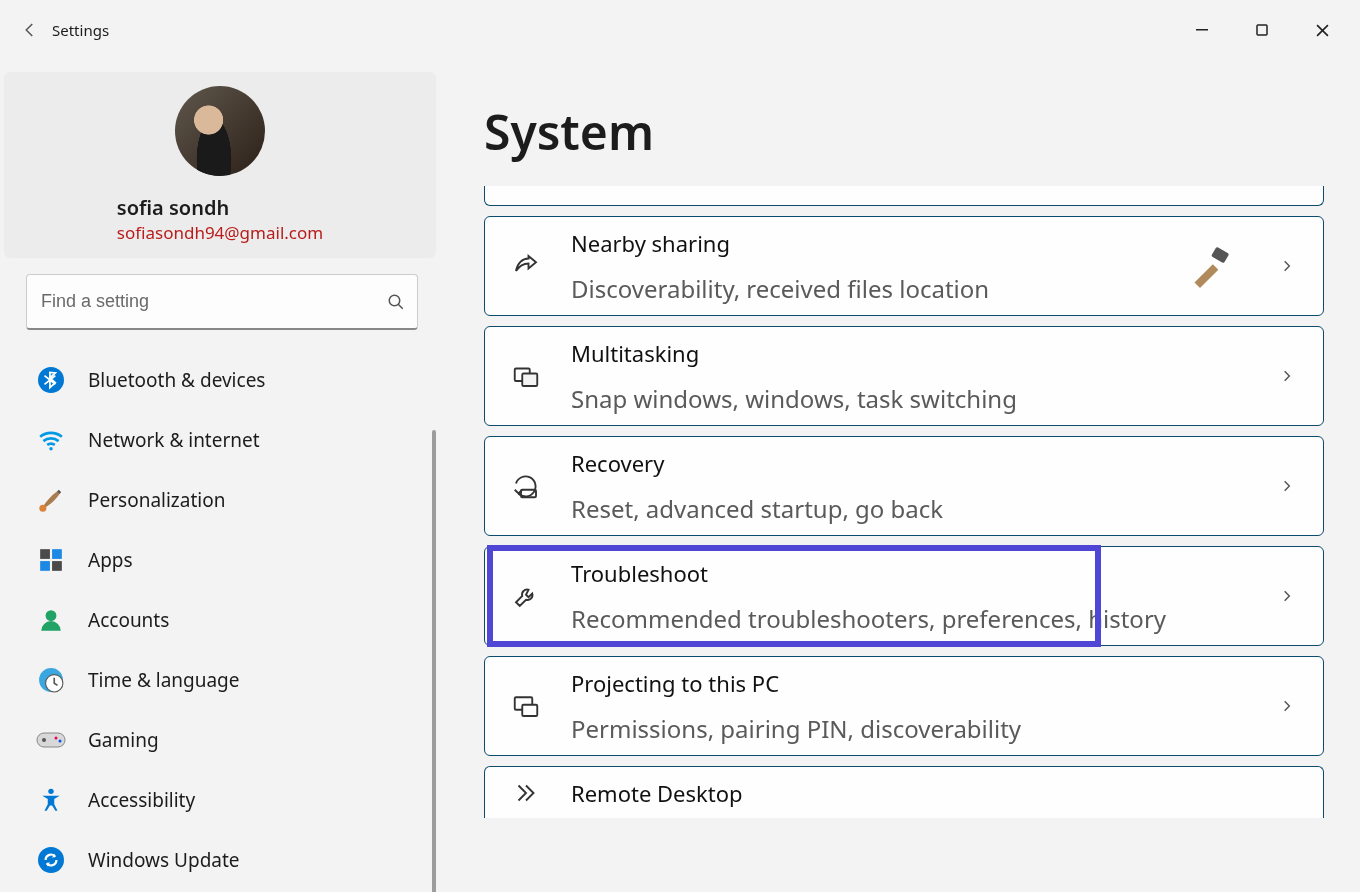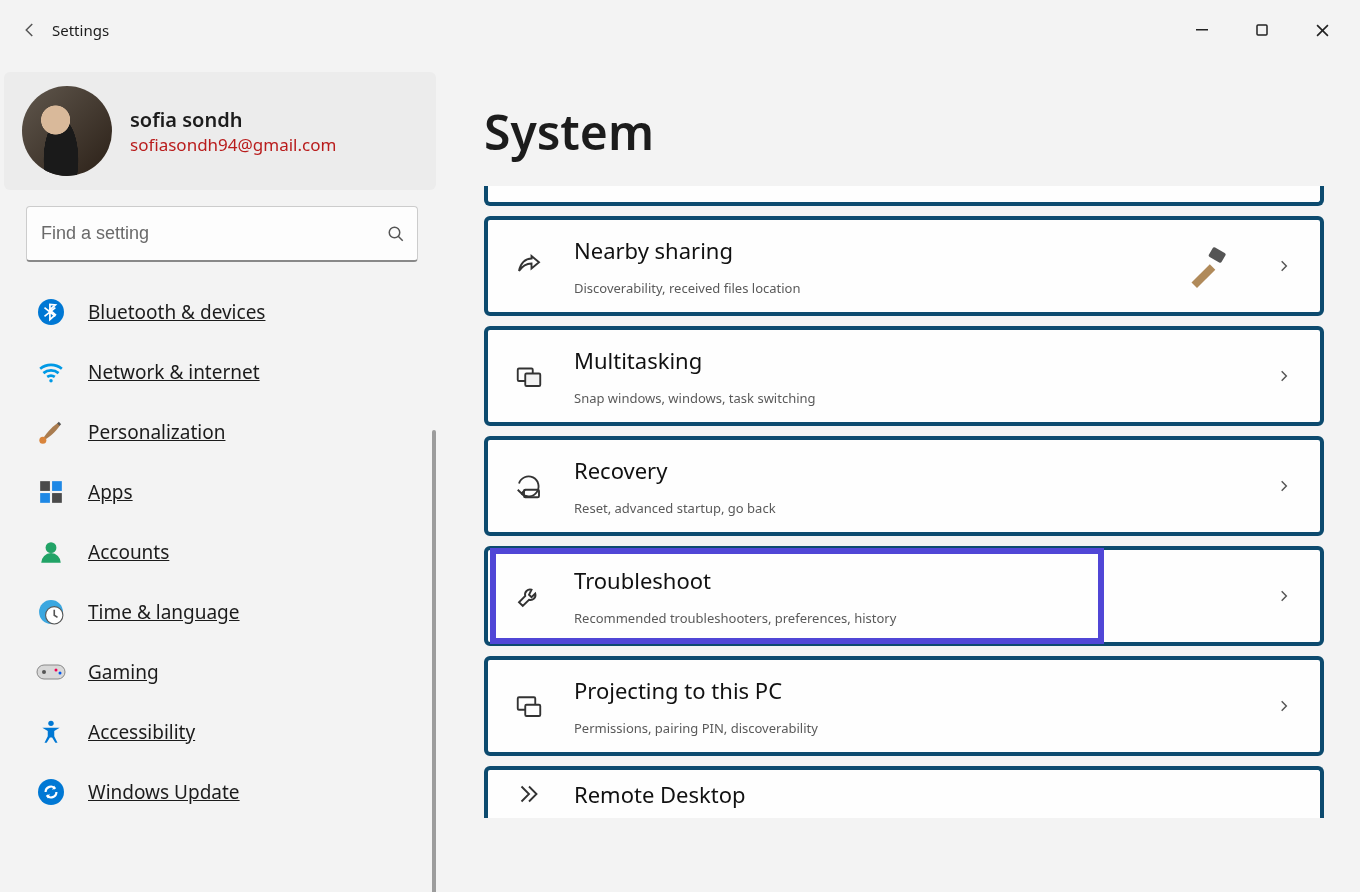"sofia sondh" .user-card { flex-direction: none -> column }
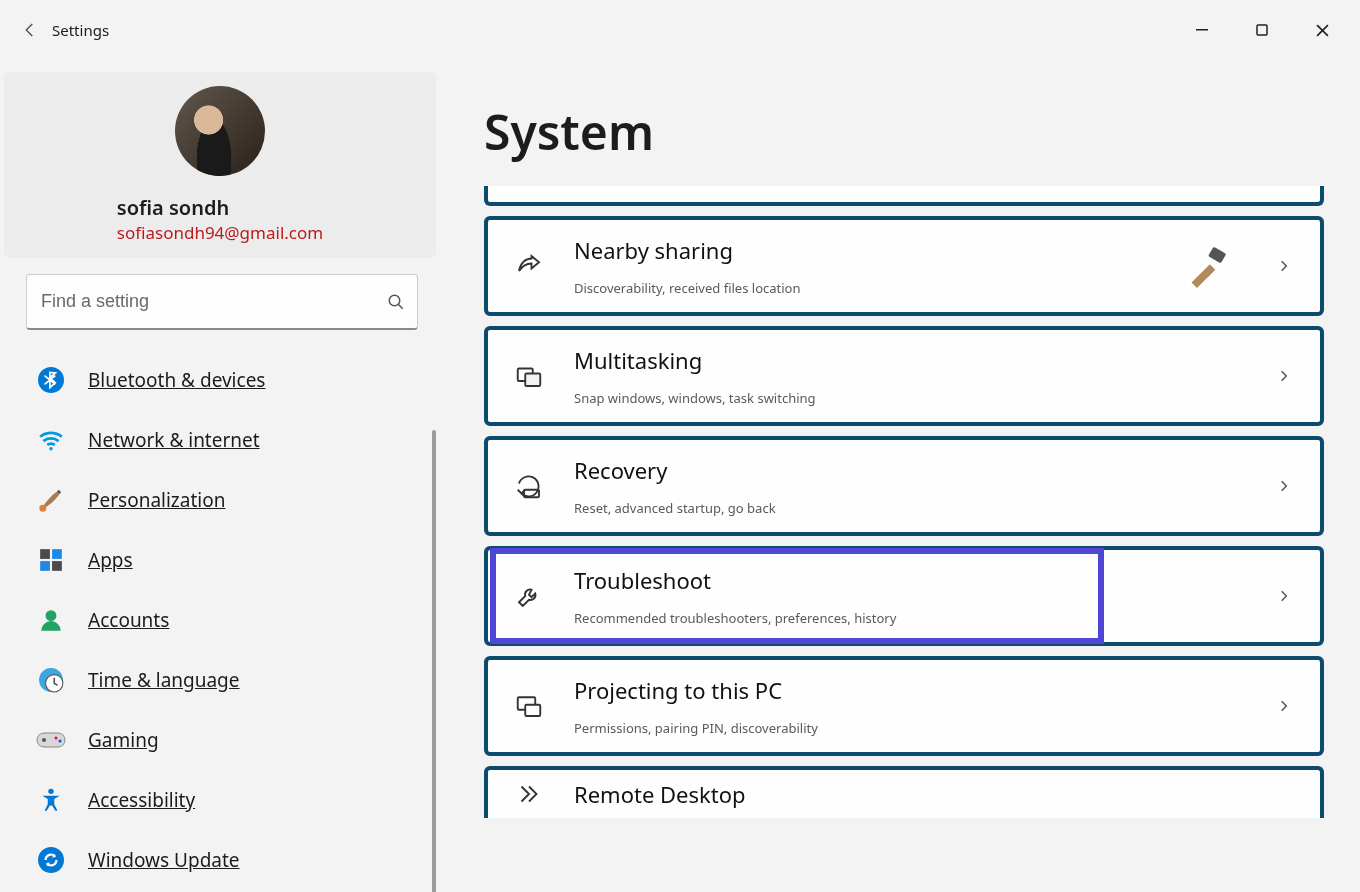"Nearby sharing" .card { border: 4px solid #0c4a6e -> 1px solid #0c4a6e }
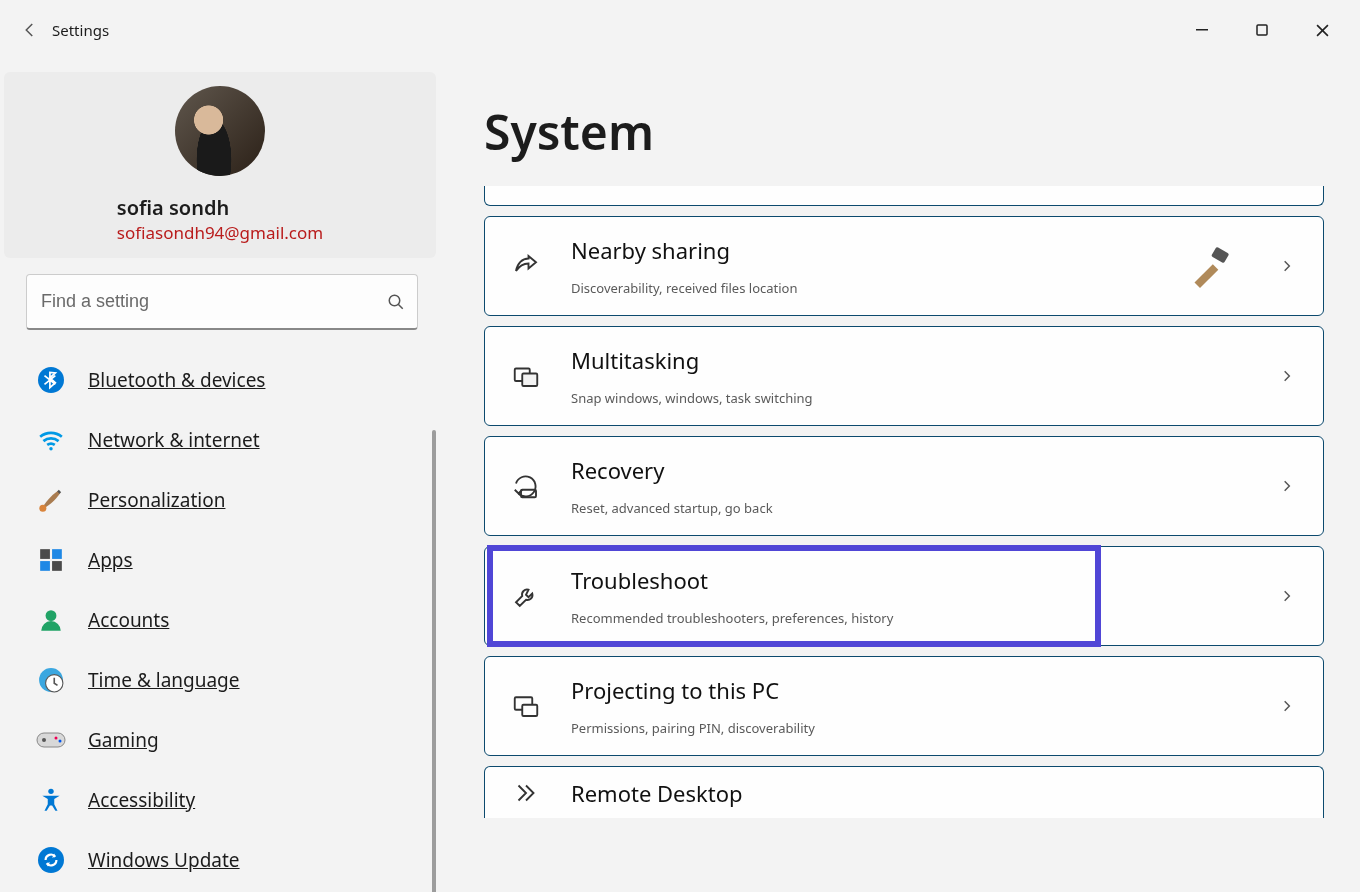"Discoverability, received files location" .card-sub { font-size: 13px -> 24px }
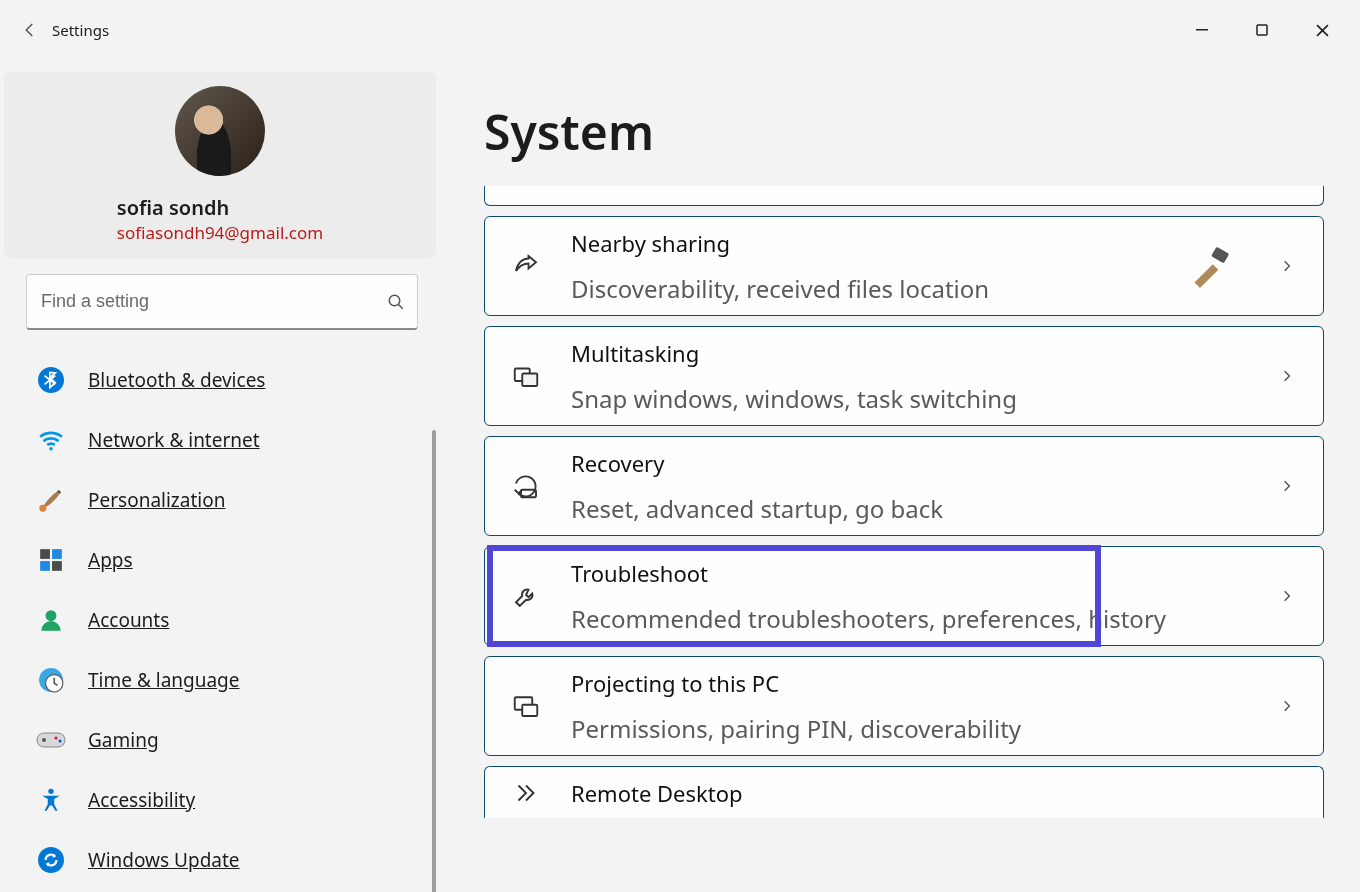"Bluetooth & devices" .nav-list { text-decoration: underline -> none }
